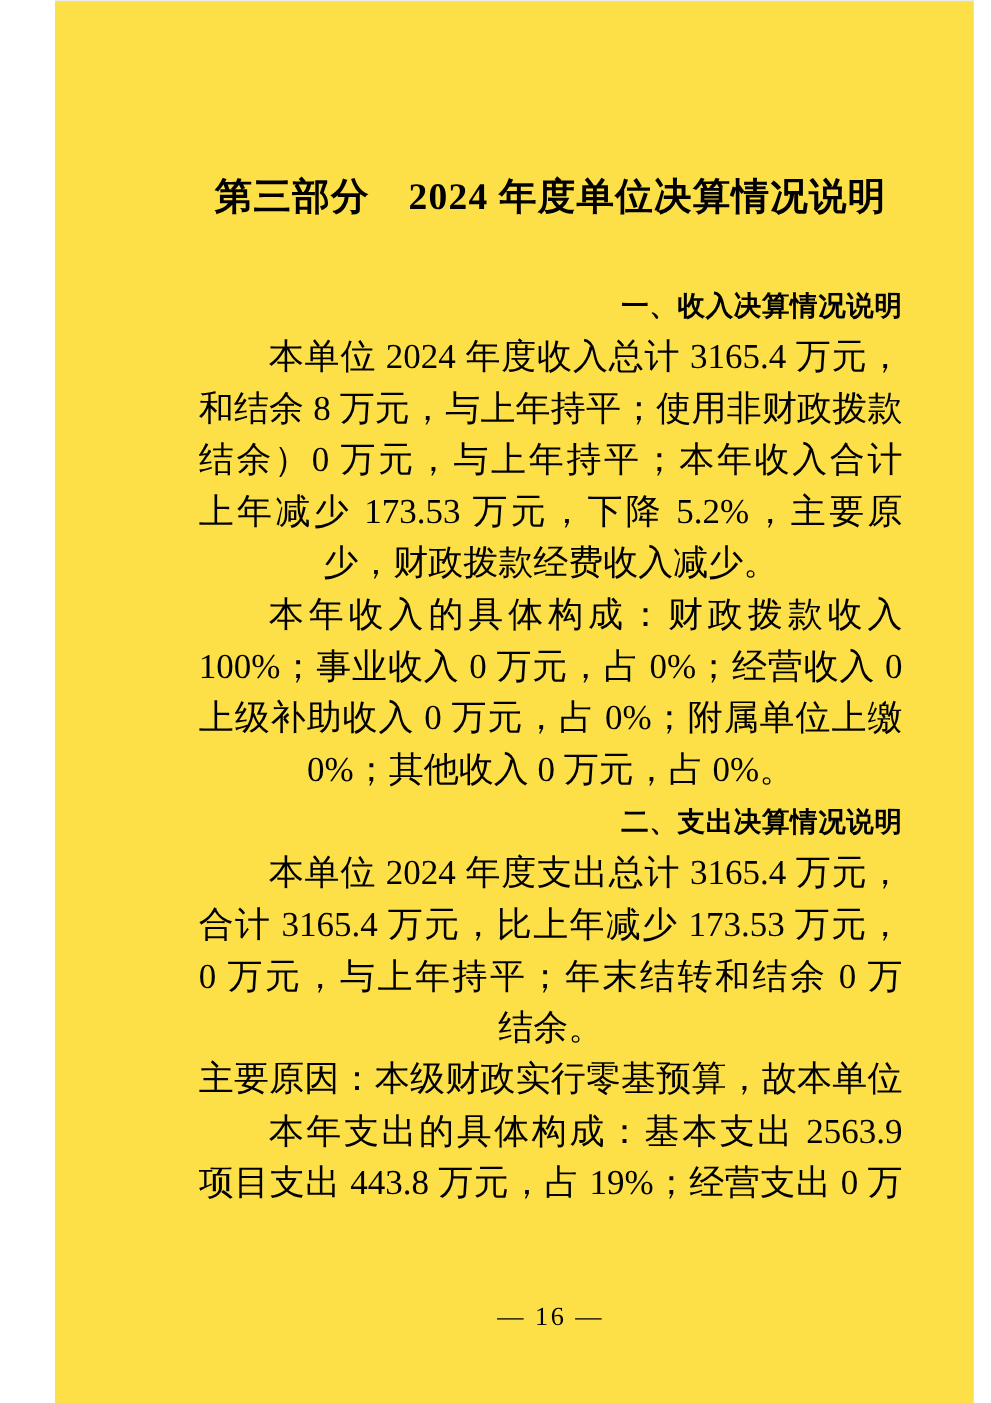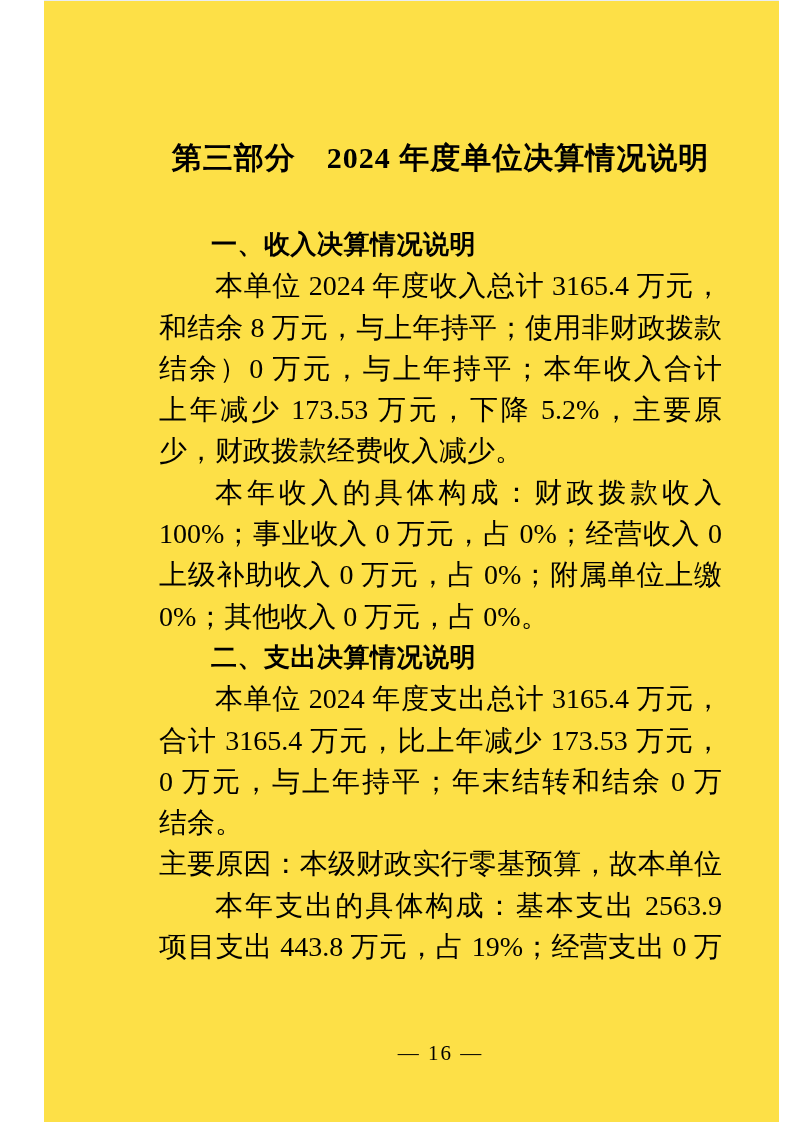"一、收入决算情况说明" .heading { font-size: 26px -> 22px; text-align: left -> right }
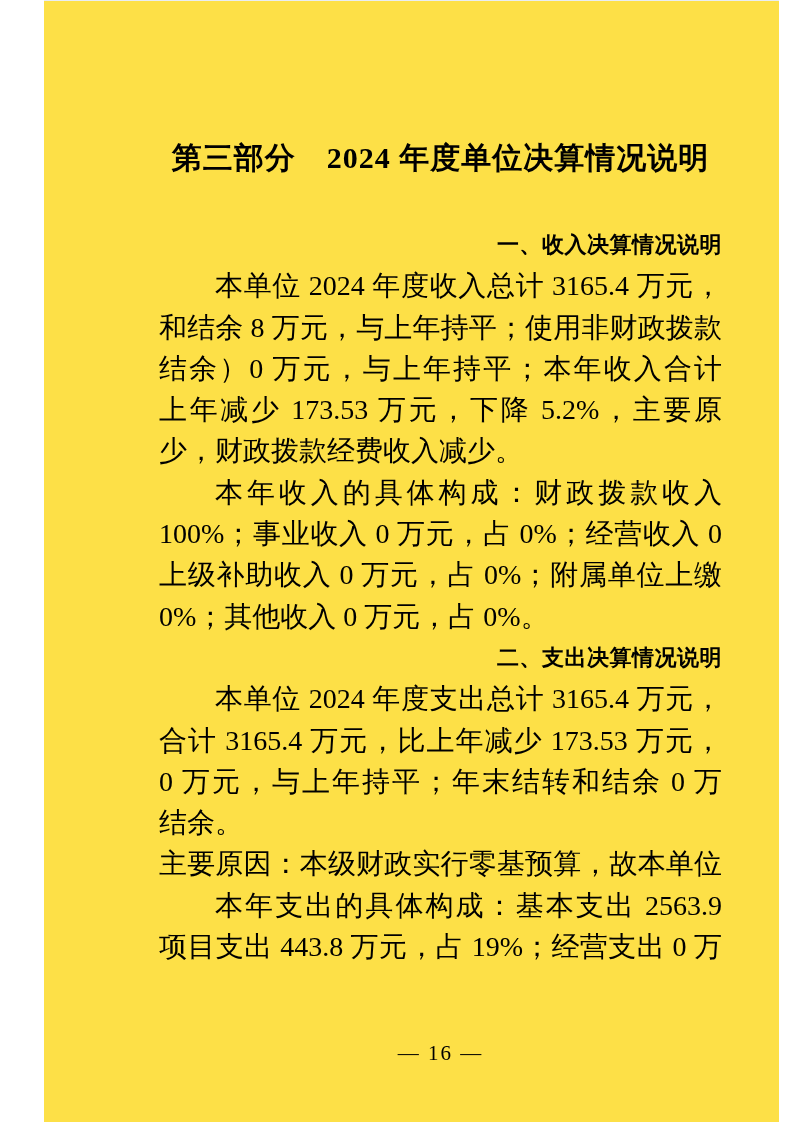"少，财政拨款经费收入减少。" .sl { text-align: left -> center }
